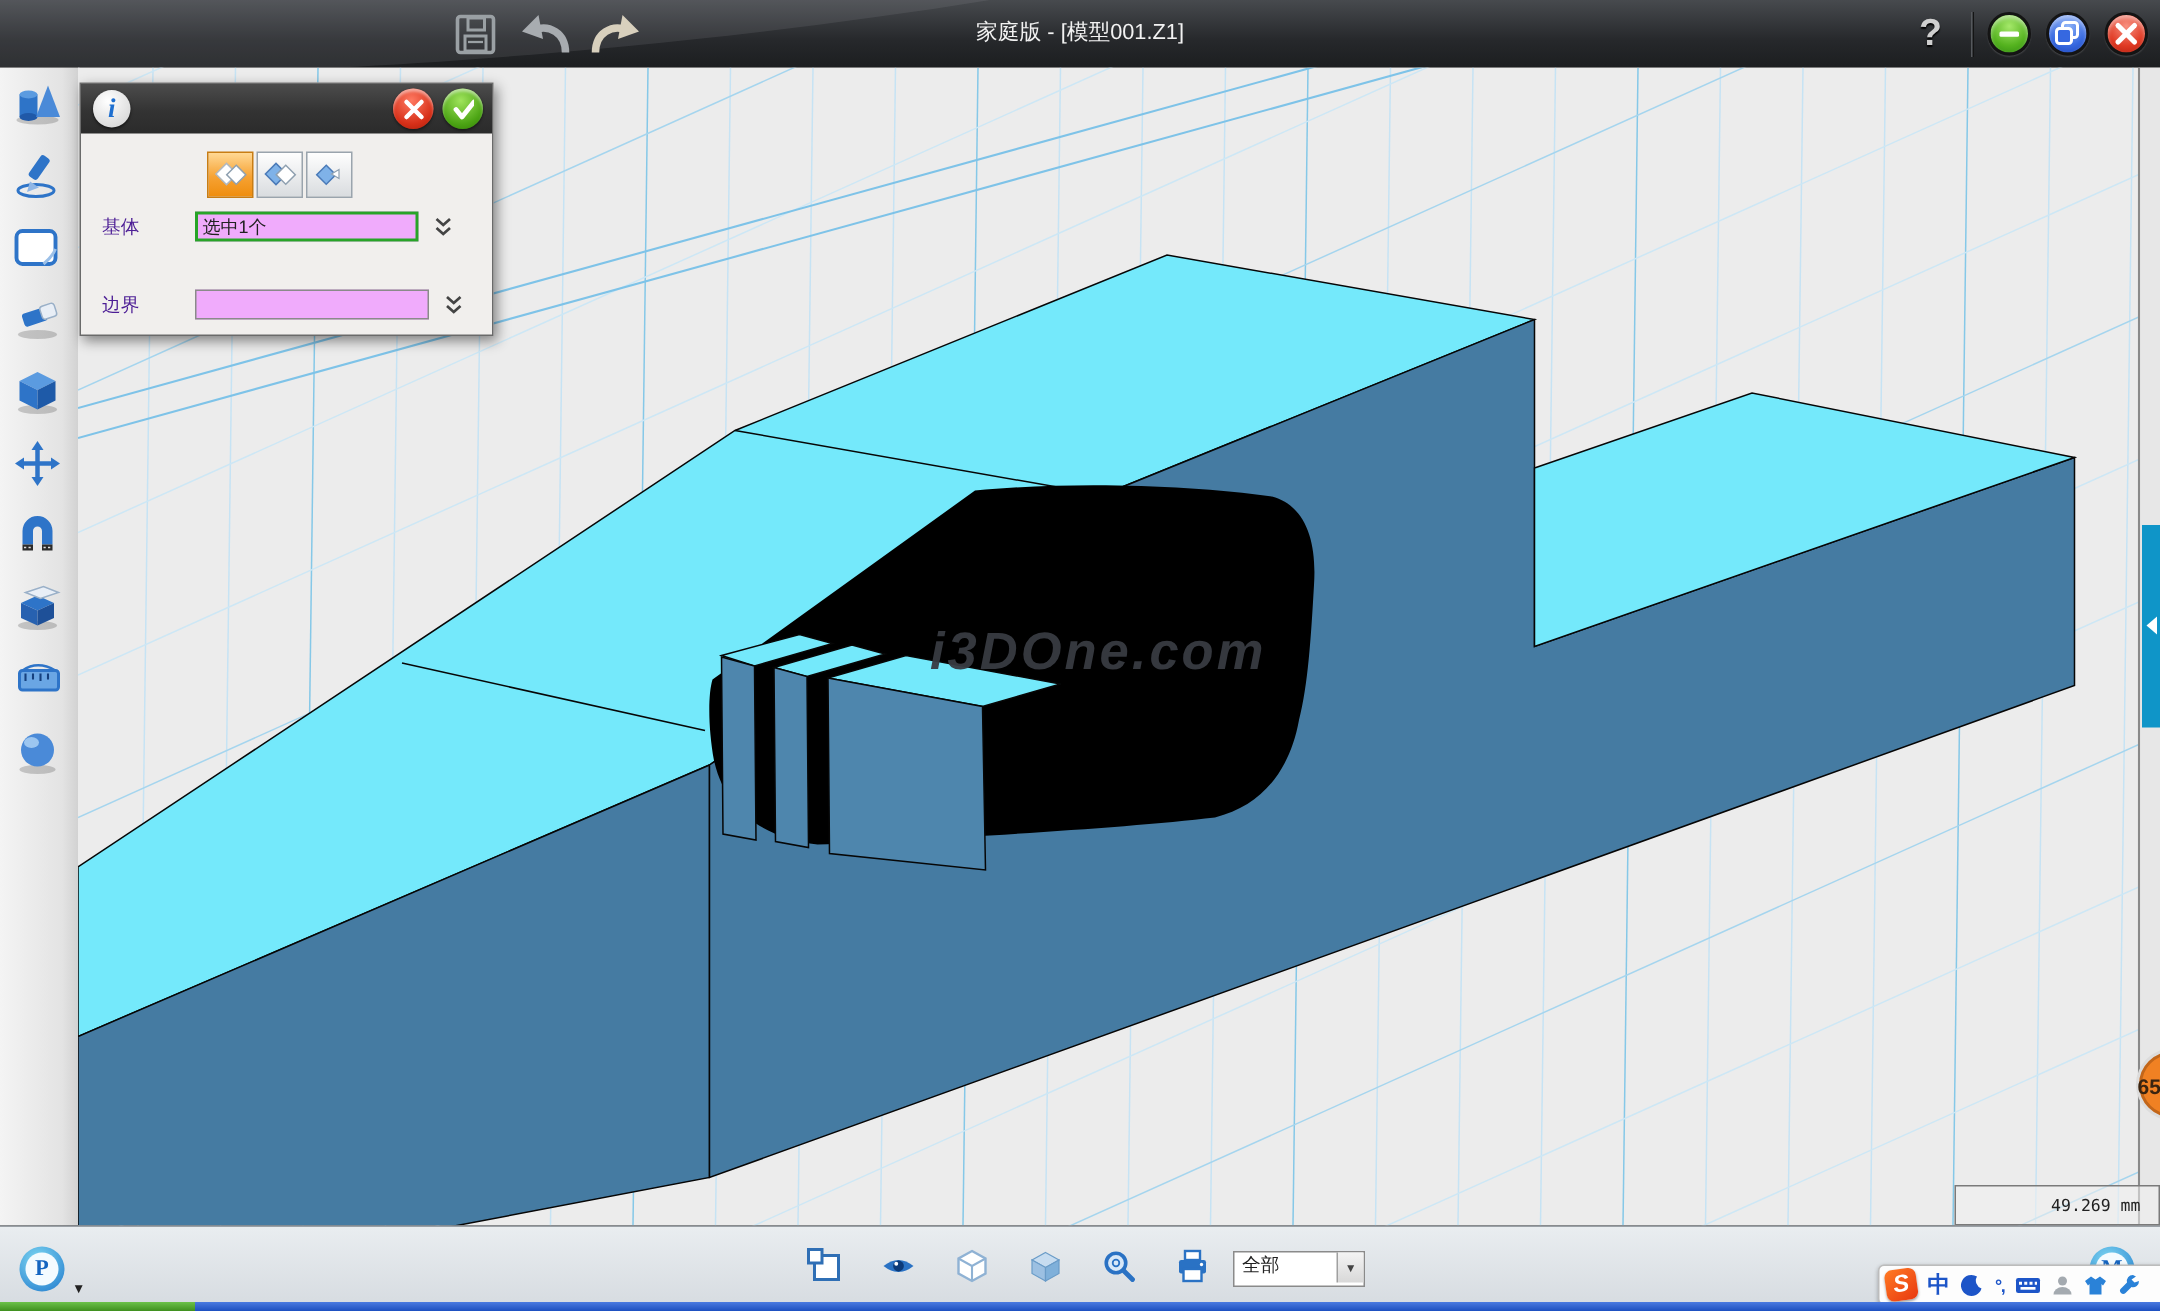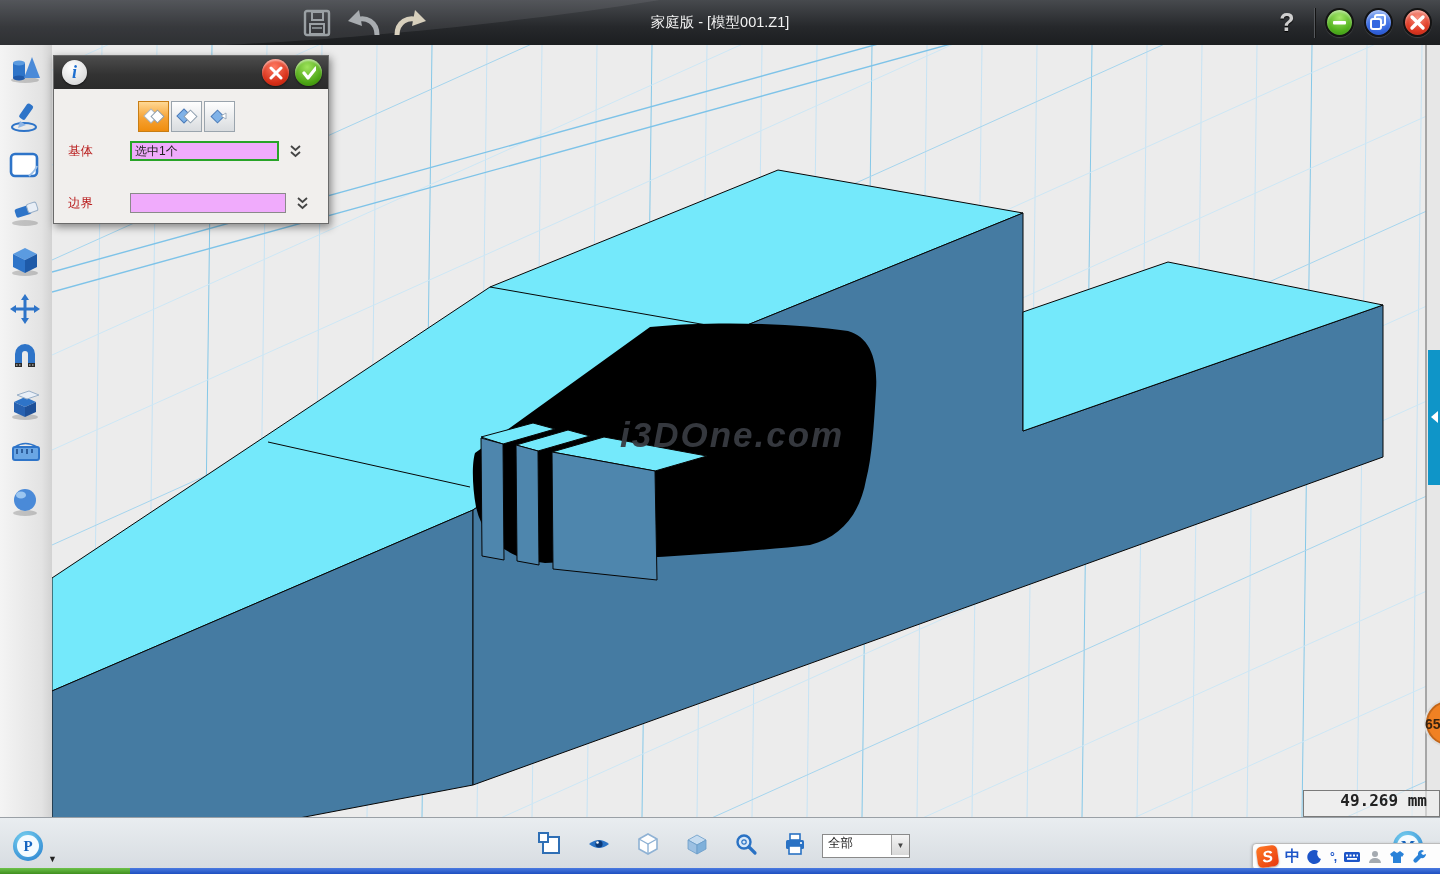"基体" .fld-label { color: #b91c1c -> #4c1d95 }
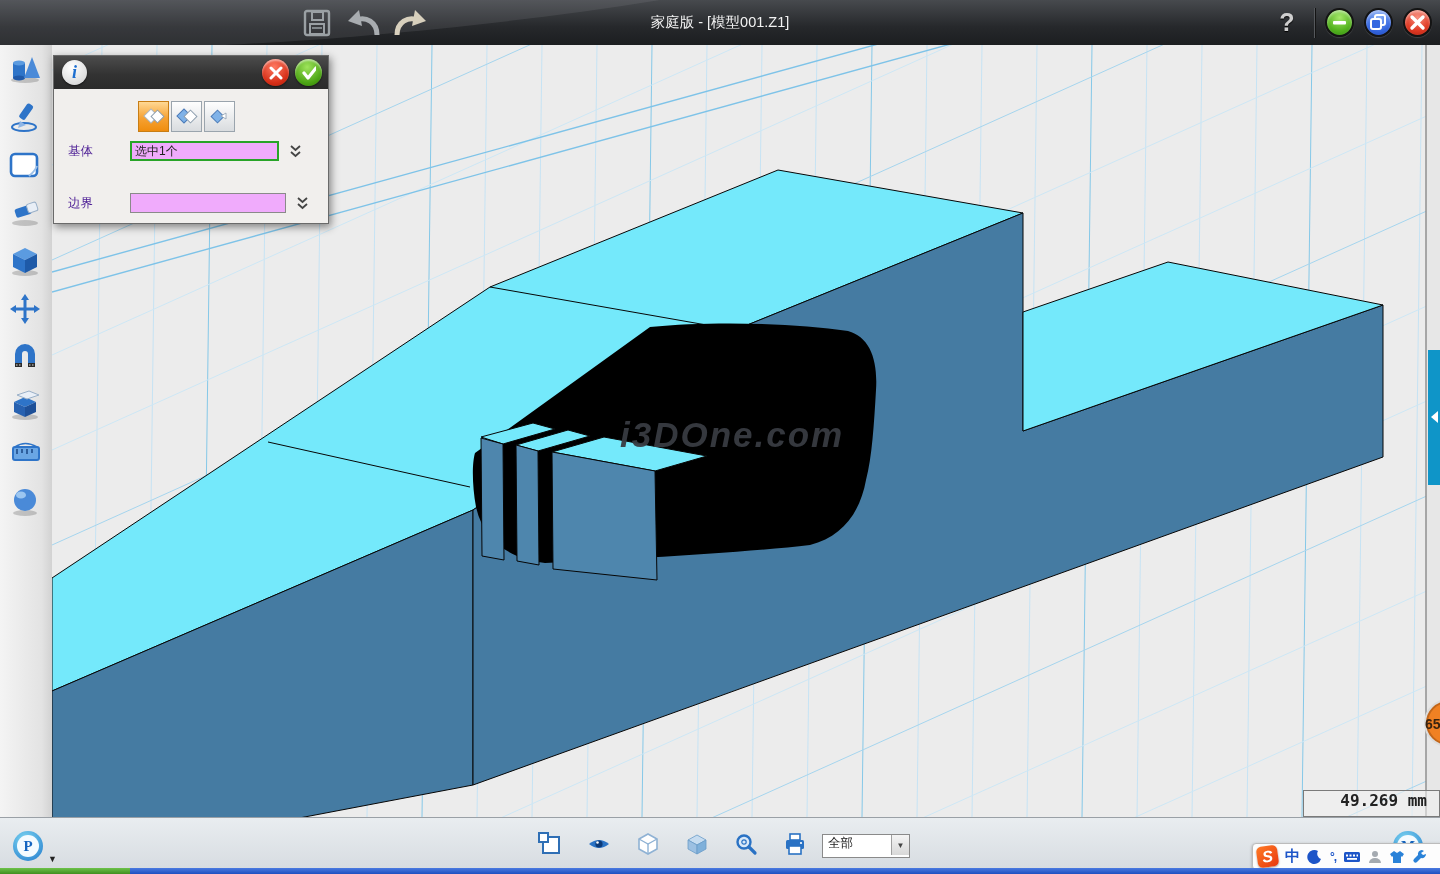"49.269 mm" .measure-box { align-items: none -> center; font-size: 16px -> 11px; font-weight: bold -> none }
